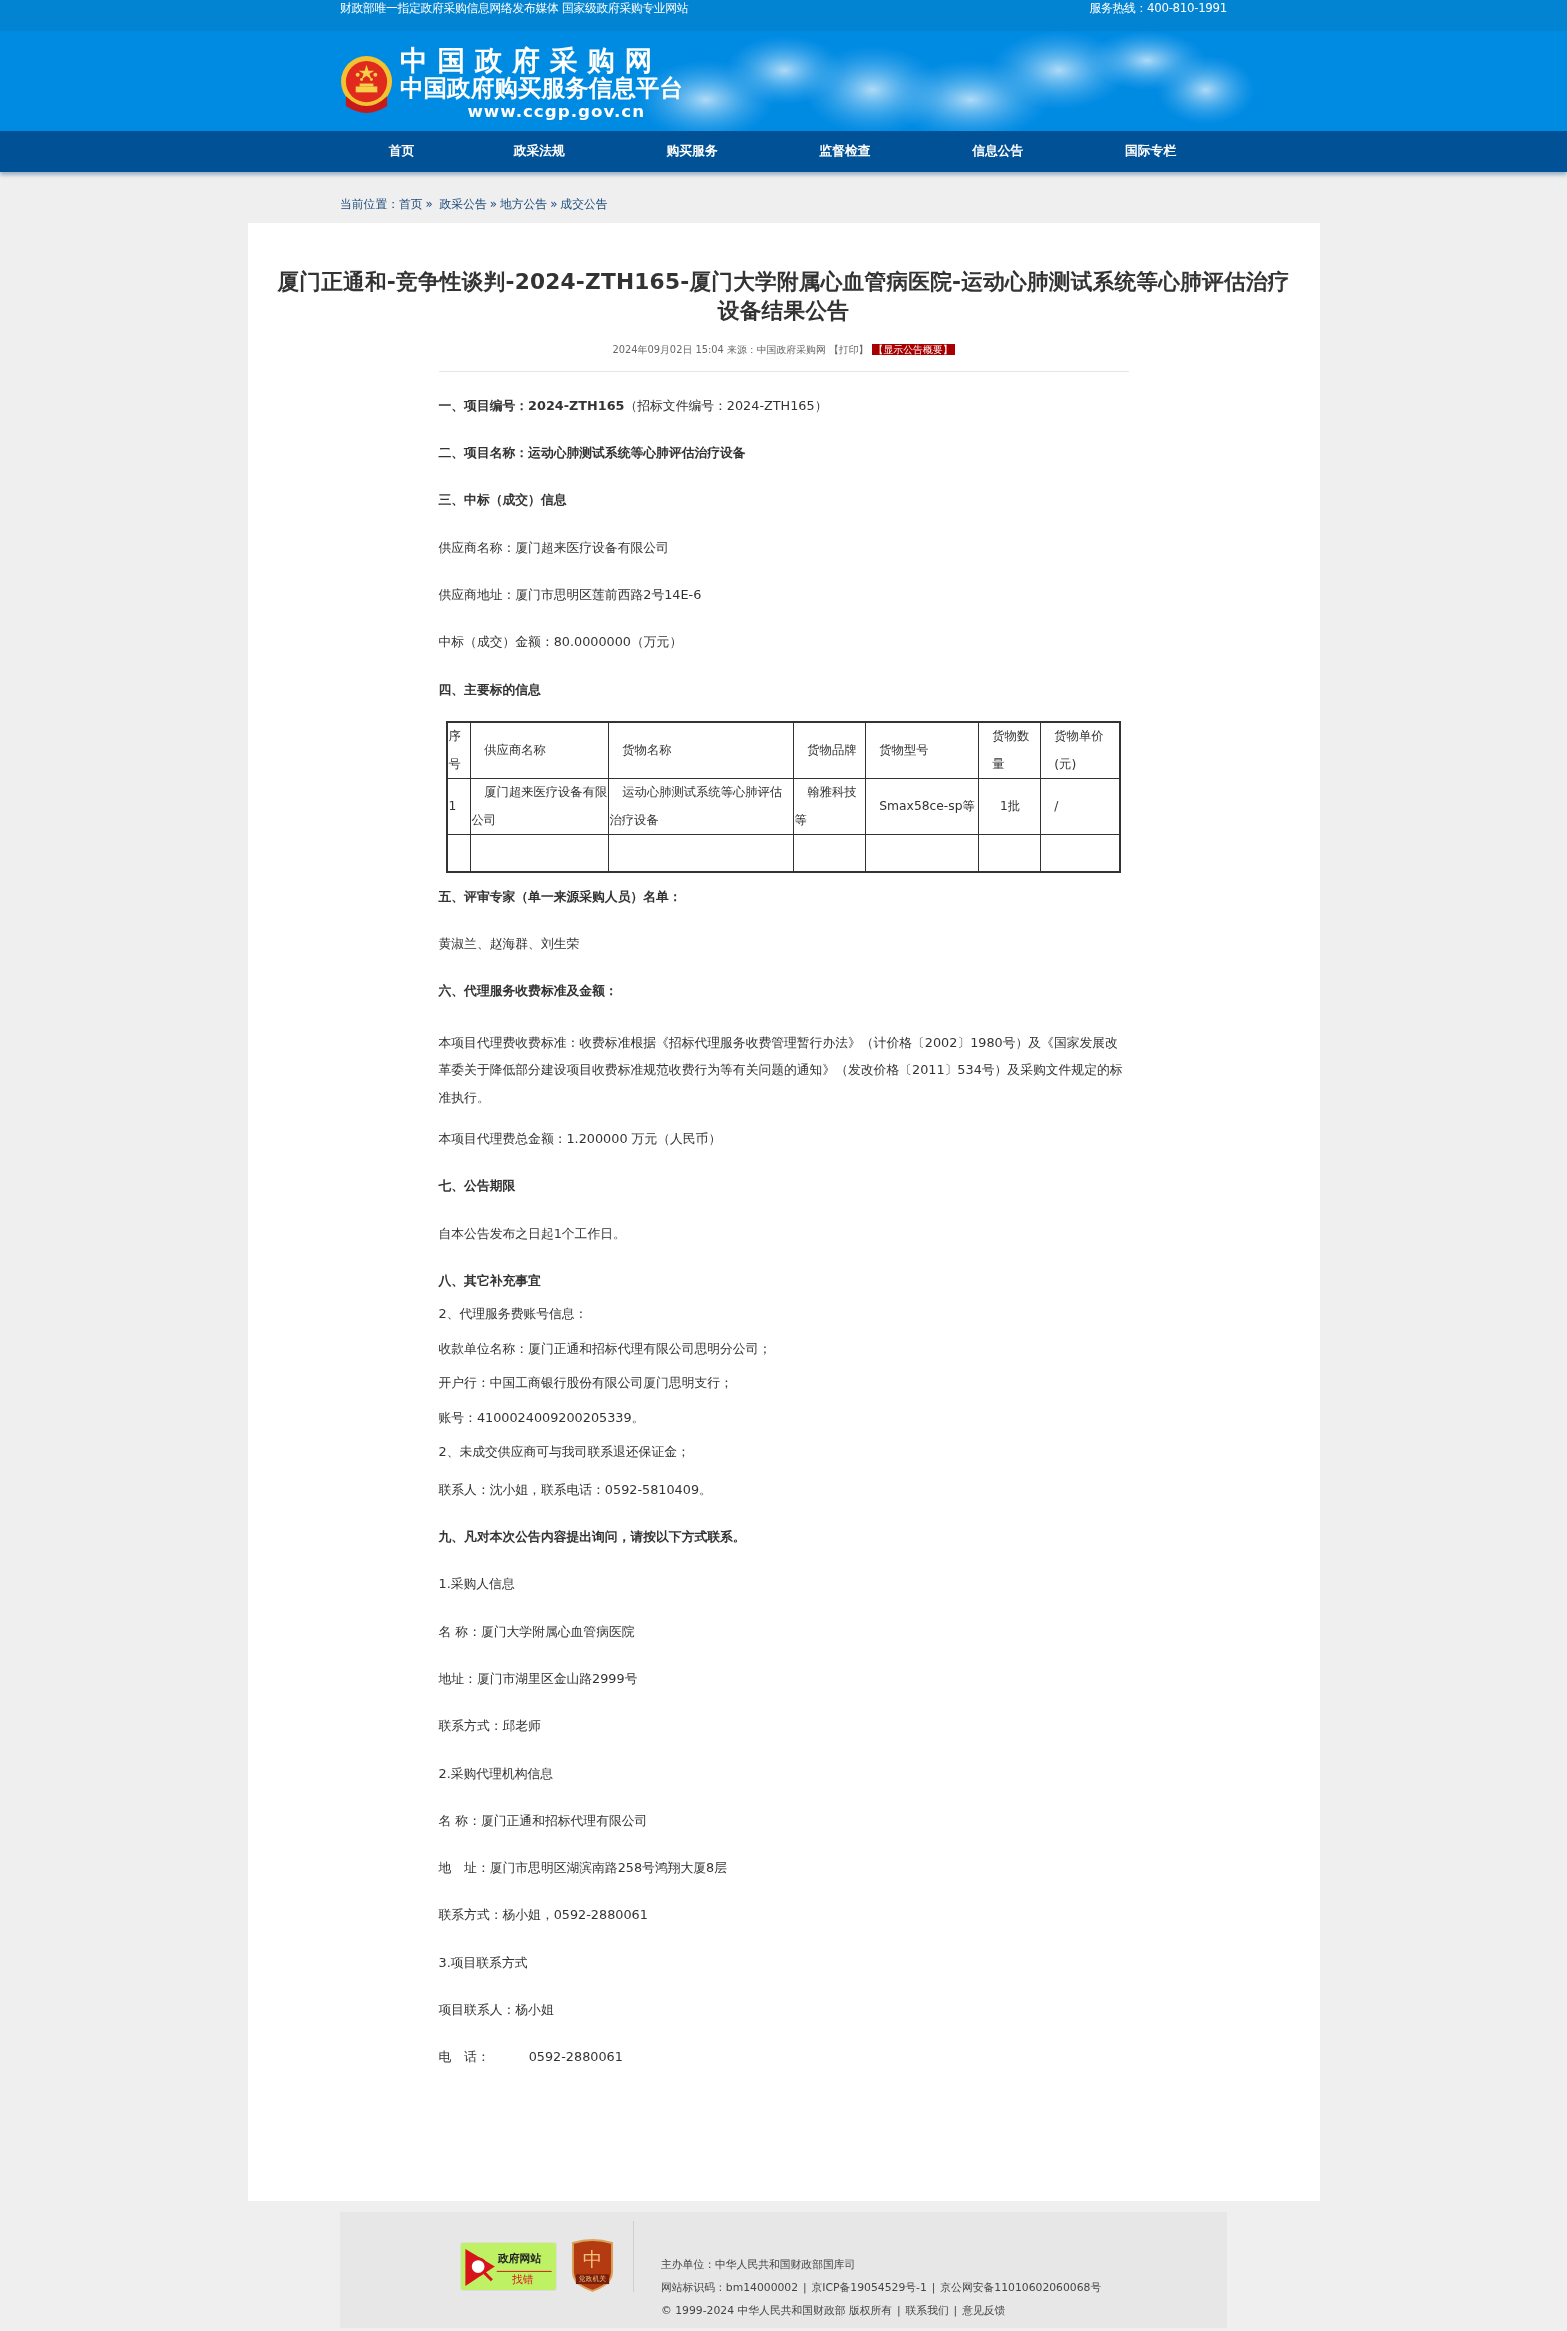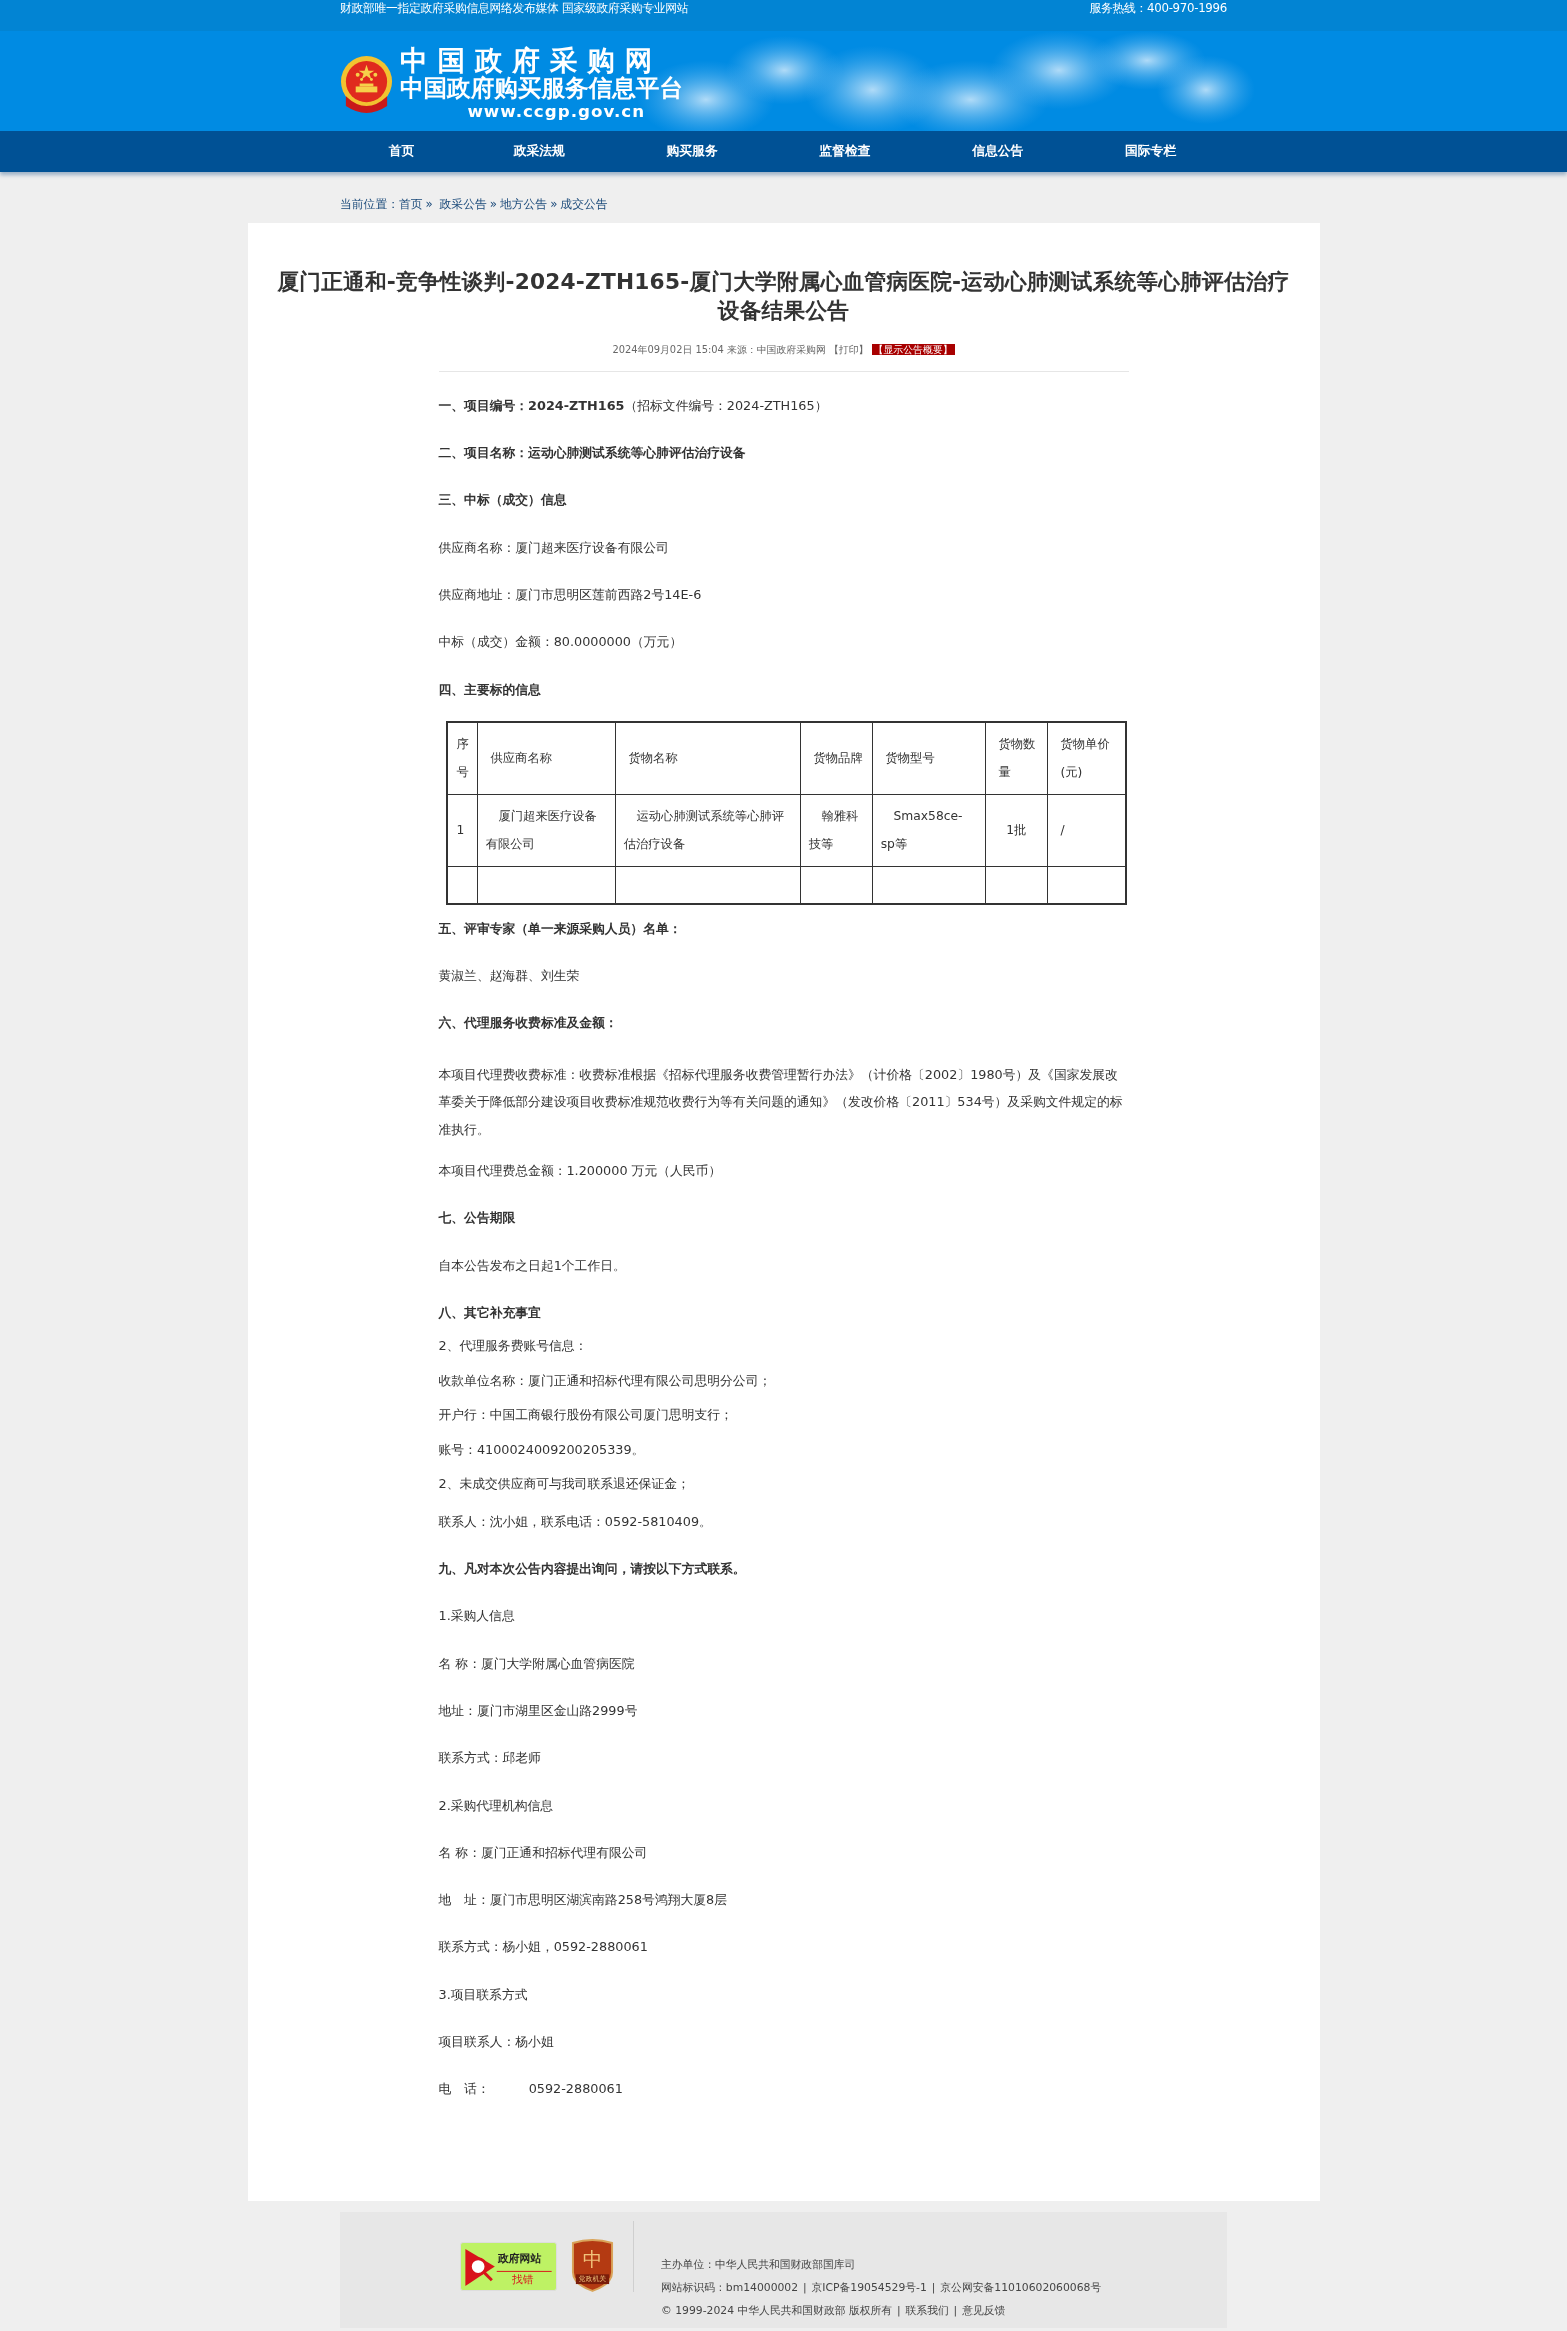"服务热线：400-970-1996" span { text: 400-970-1996 -> 400-810-1991 }
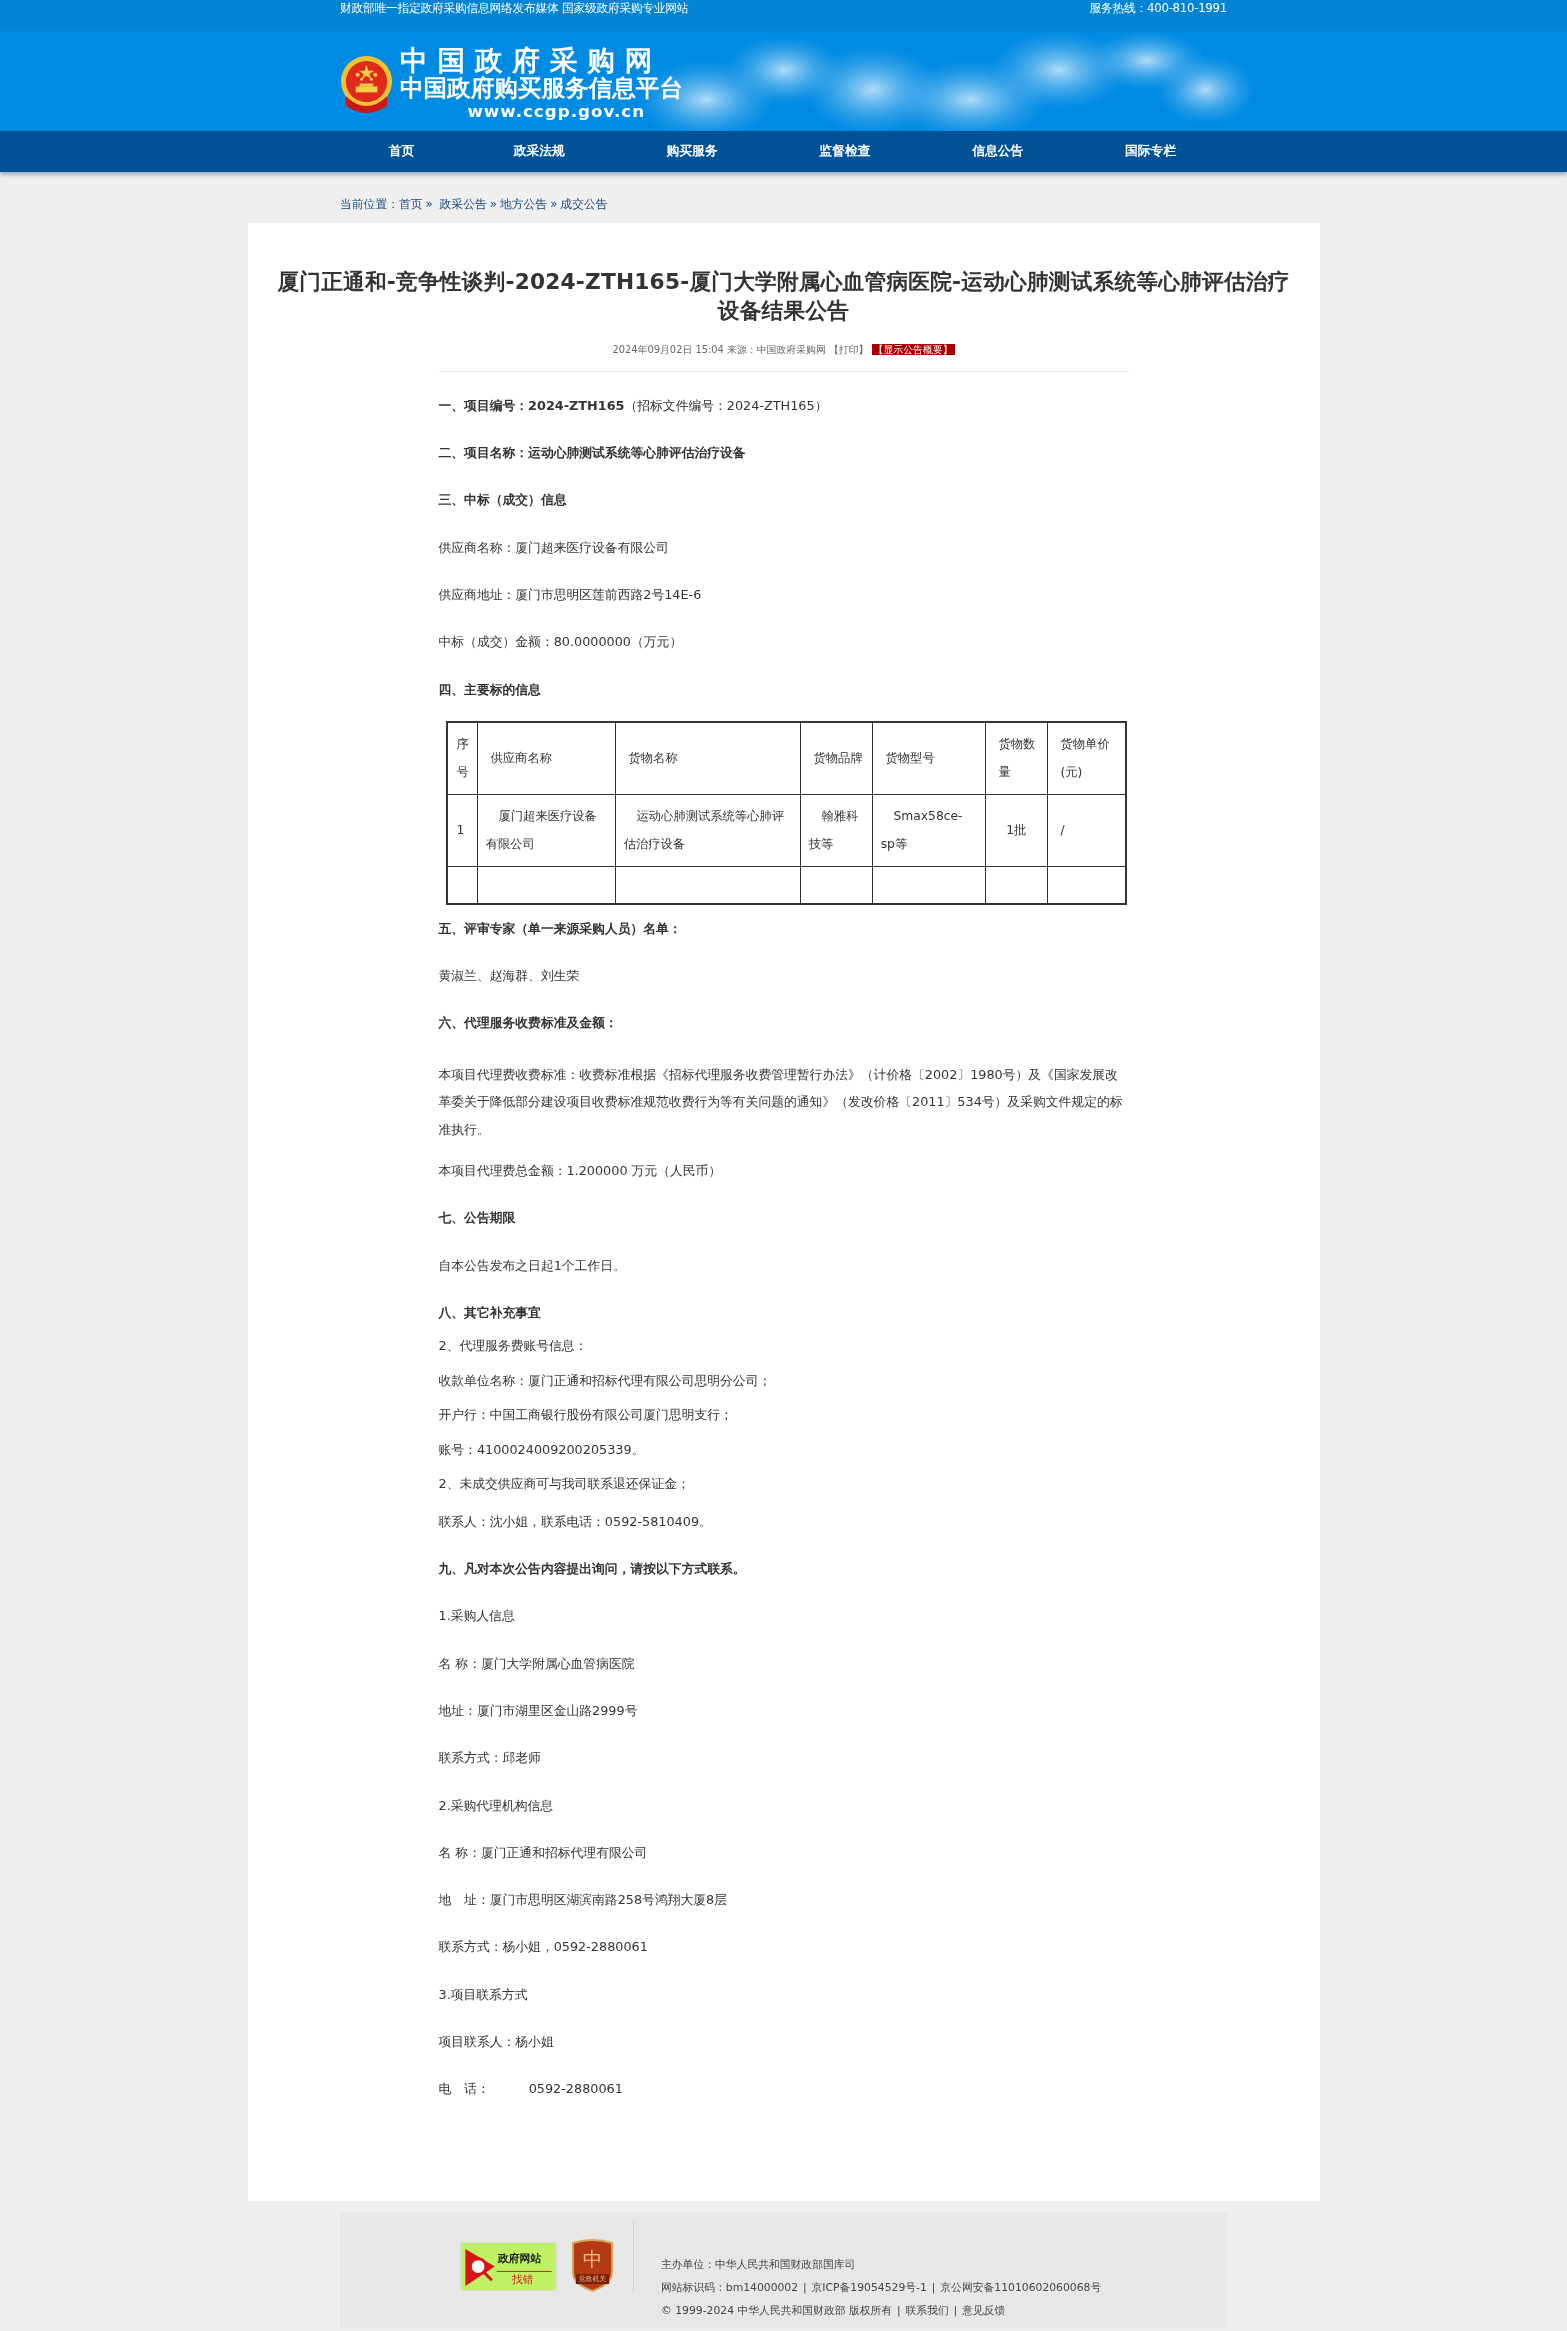"序号" table.items td { padding: 8px -> 0 }
